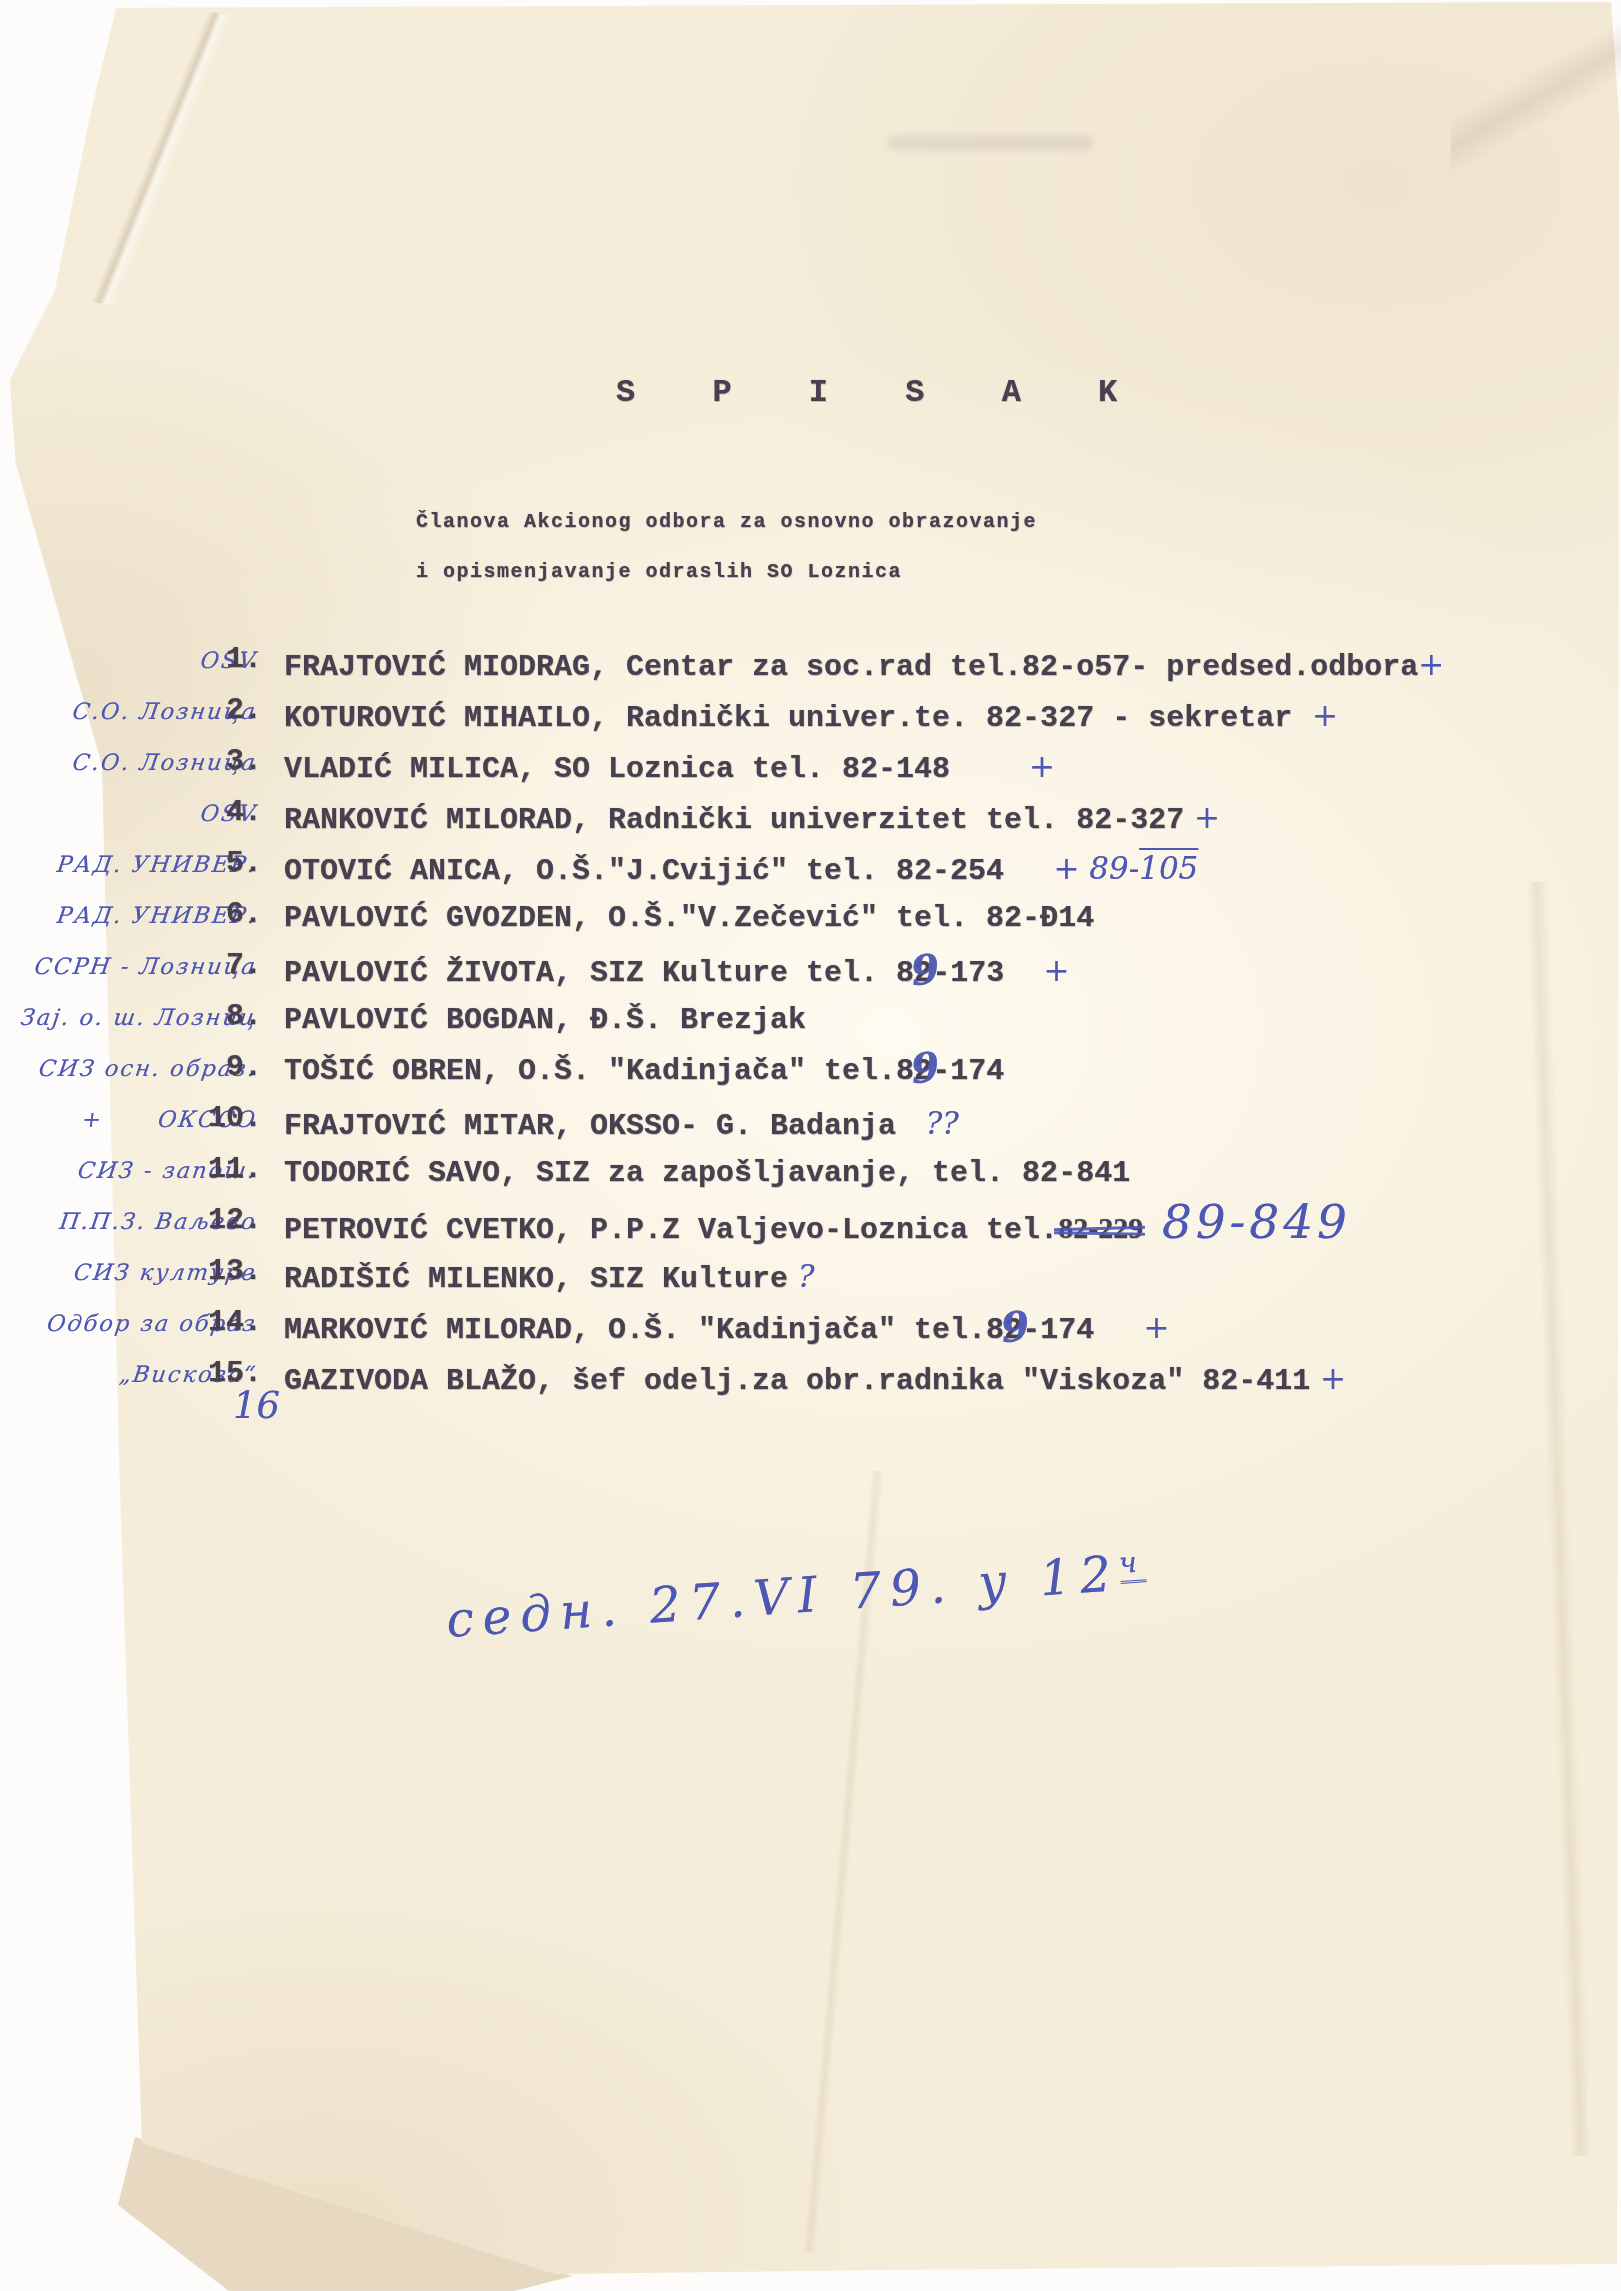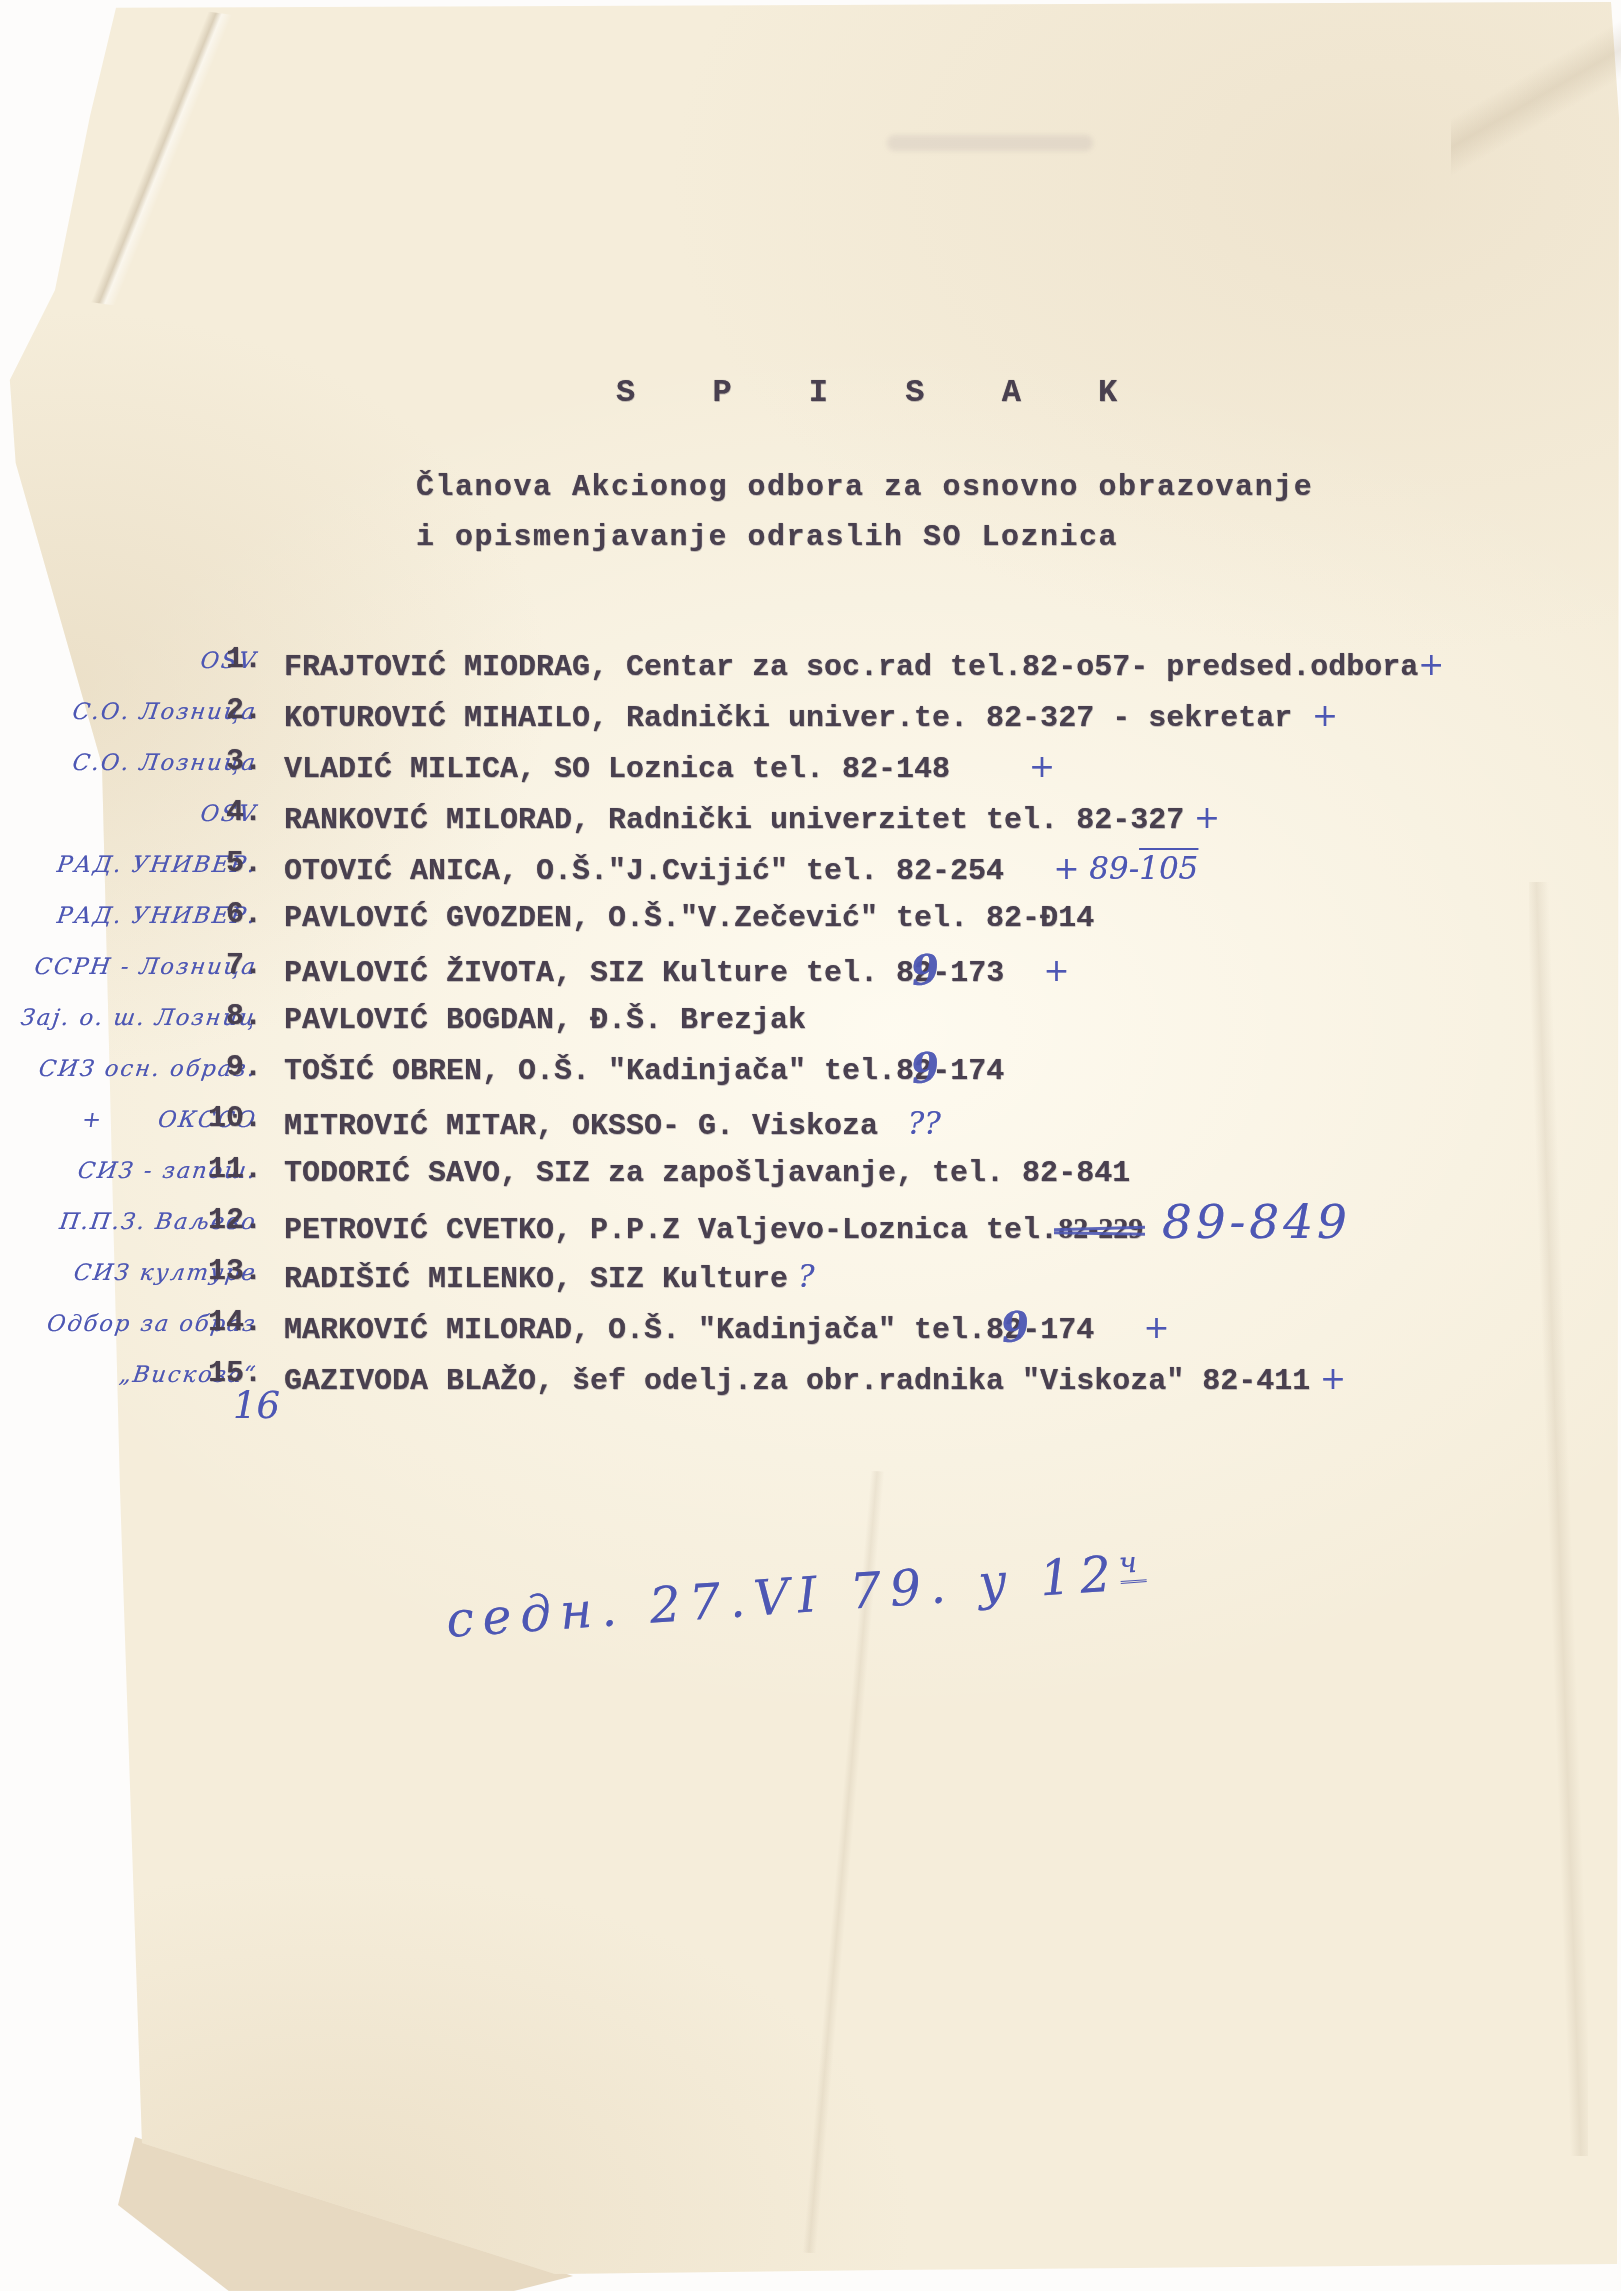"Članova Akcionog odbora za osnovno" .subtitle { font-size: 30px -> 20px; margin-top: none -> 40px }
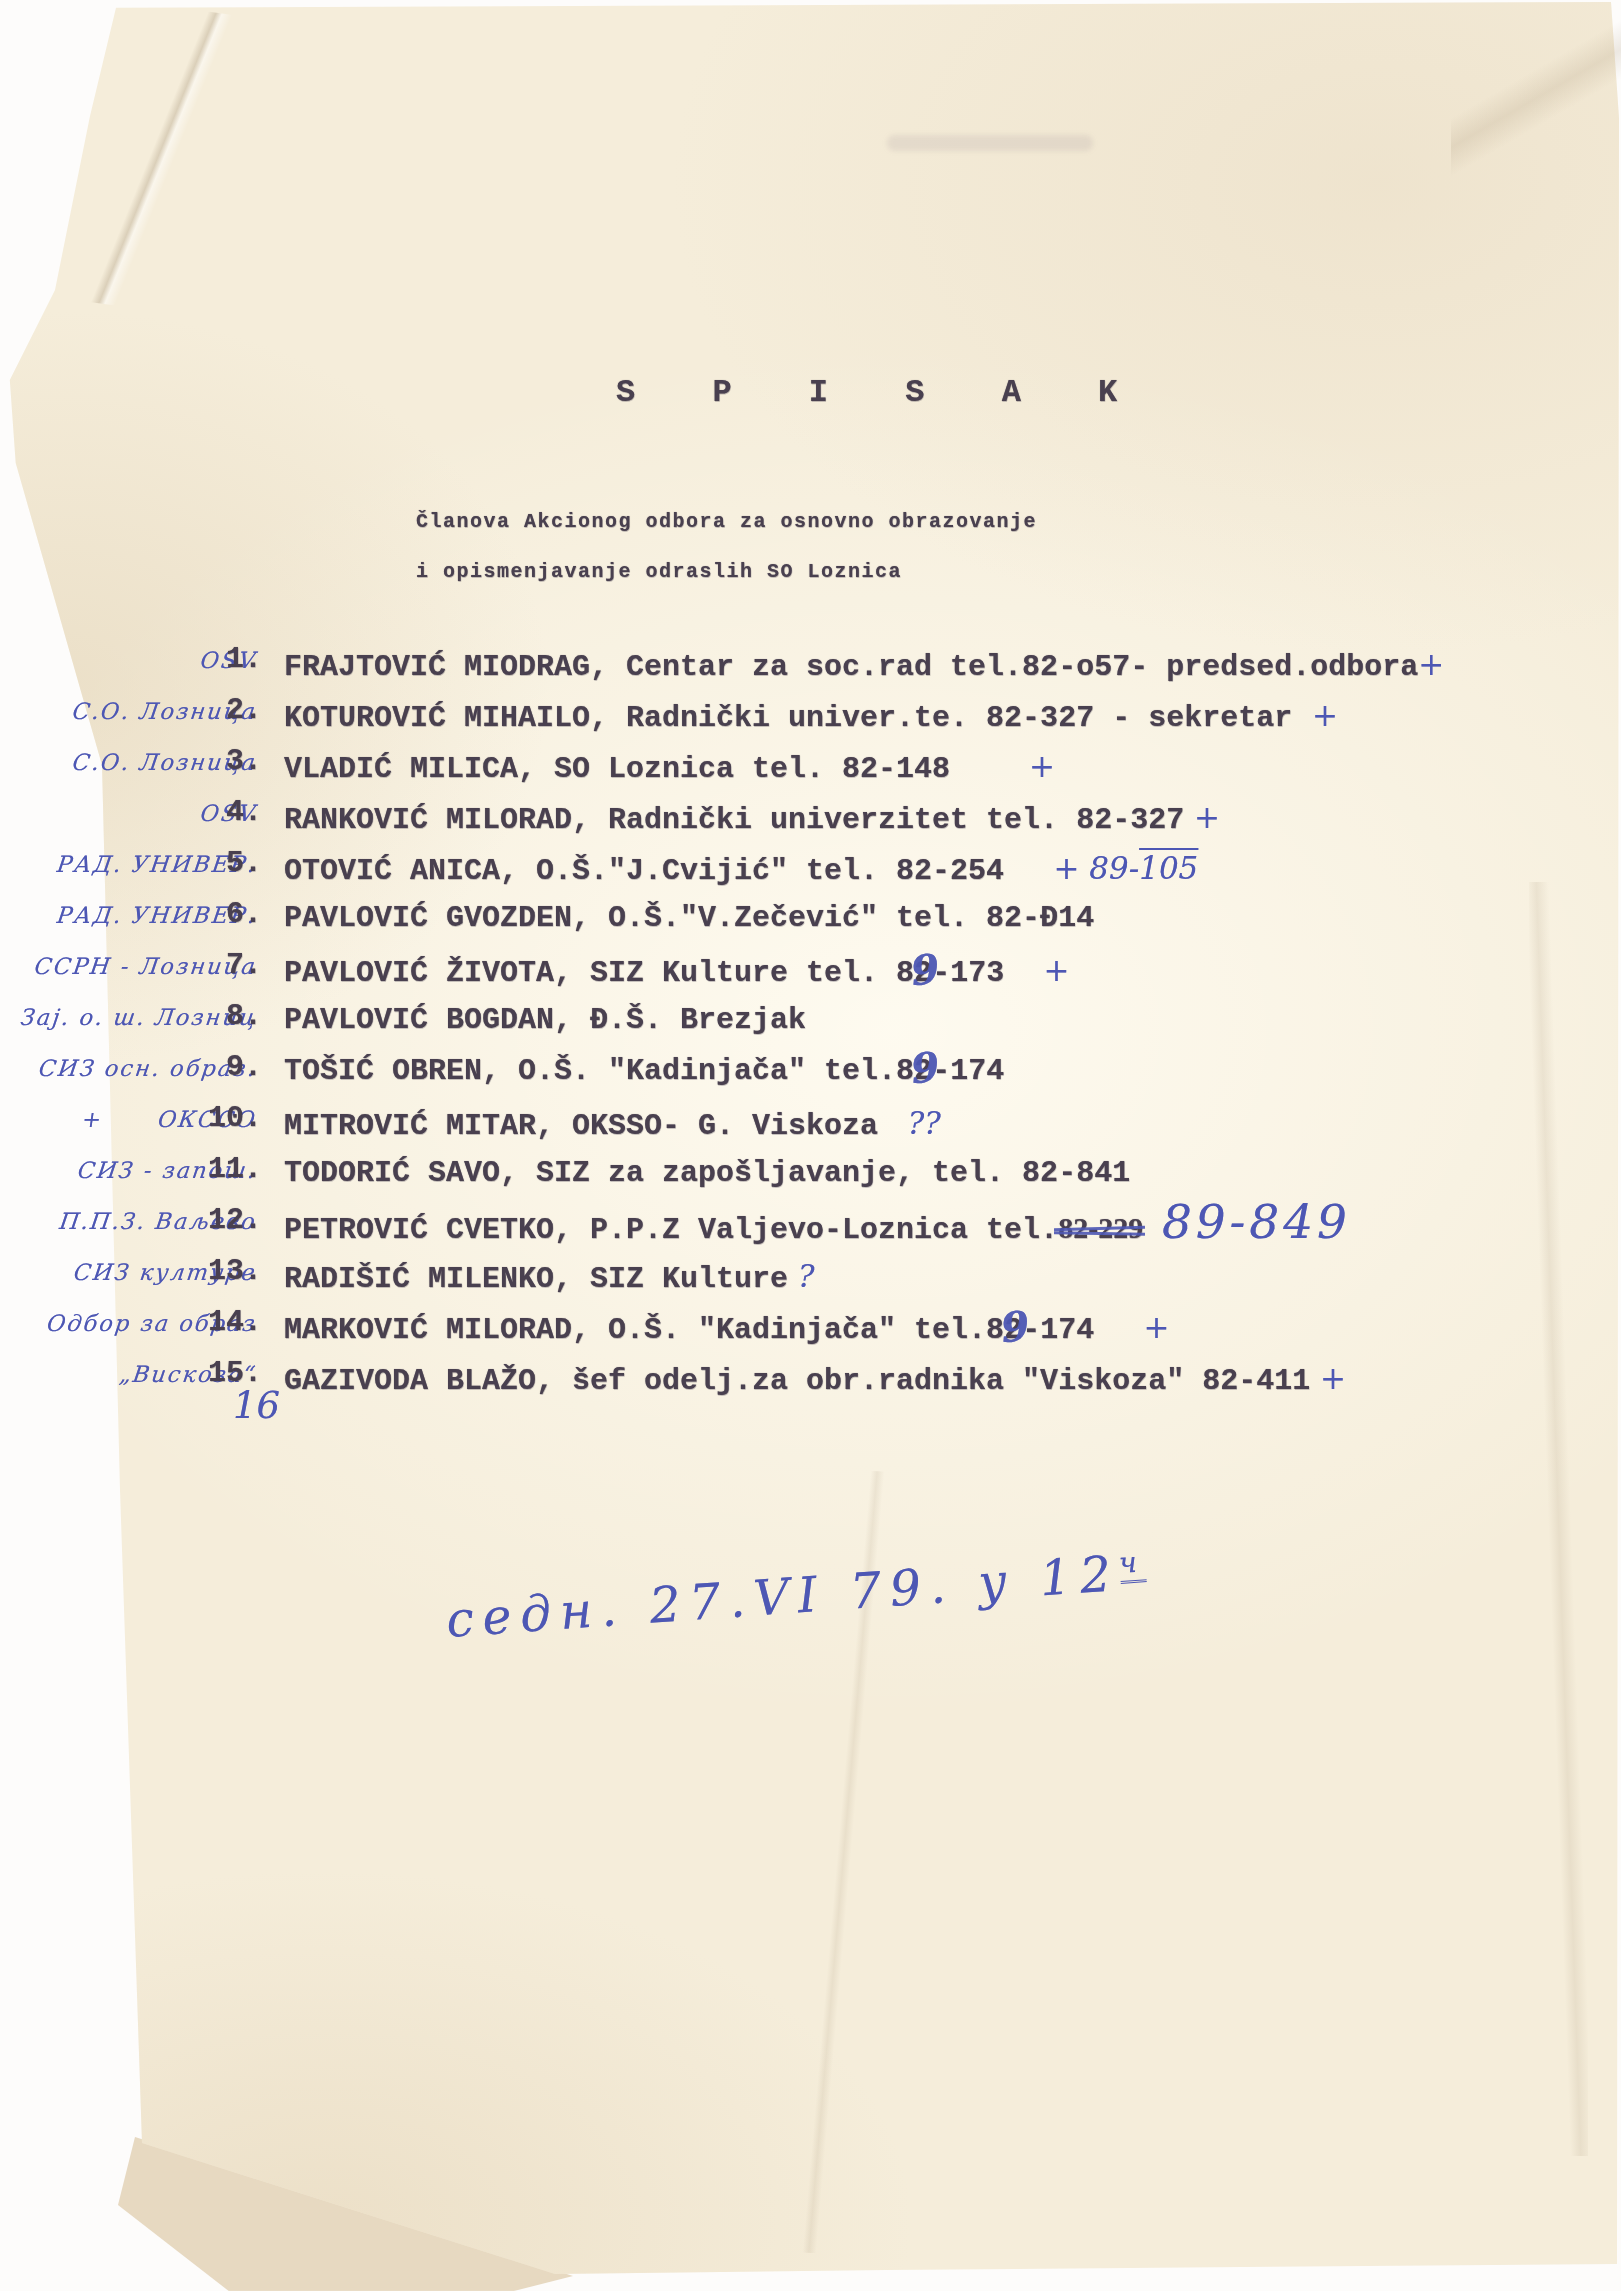"MITROVIĆ MITAR, OKSSO- G. Viskoza" span.t { text: MITROVIĆ MITAR, OKSSO- G. Viskoza -> FRAJTOVIĆ MITAR, OKSSO- G. Badanja }
